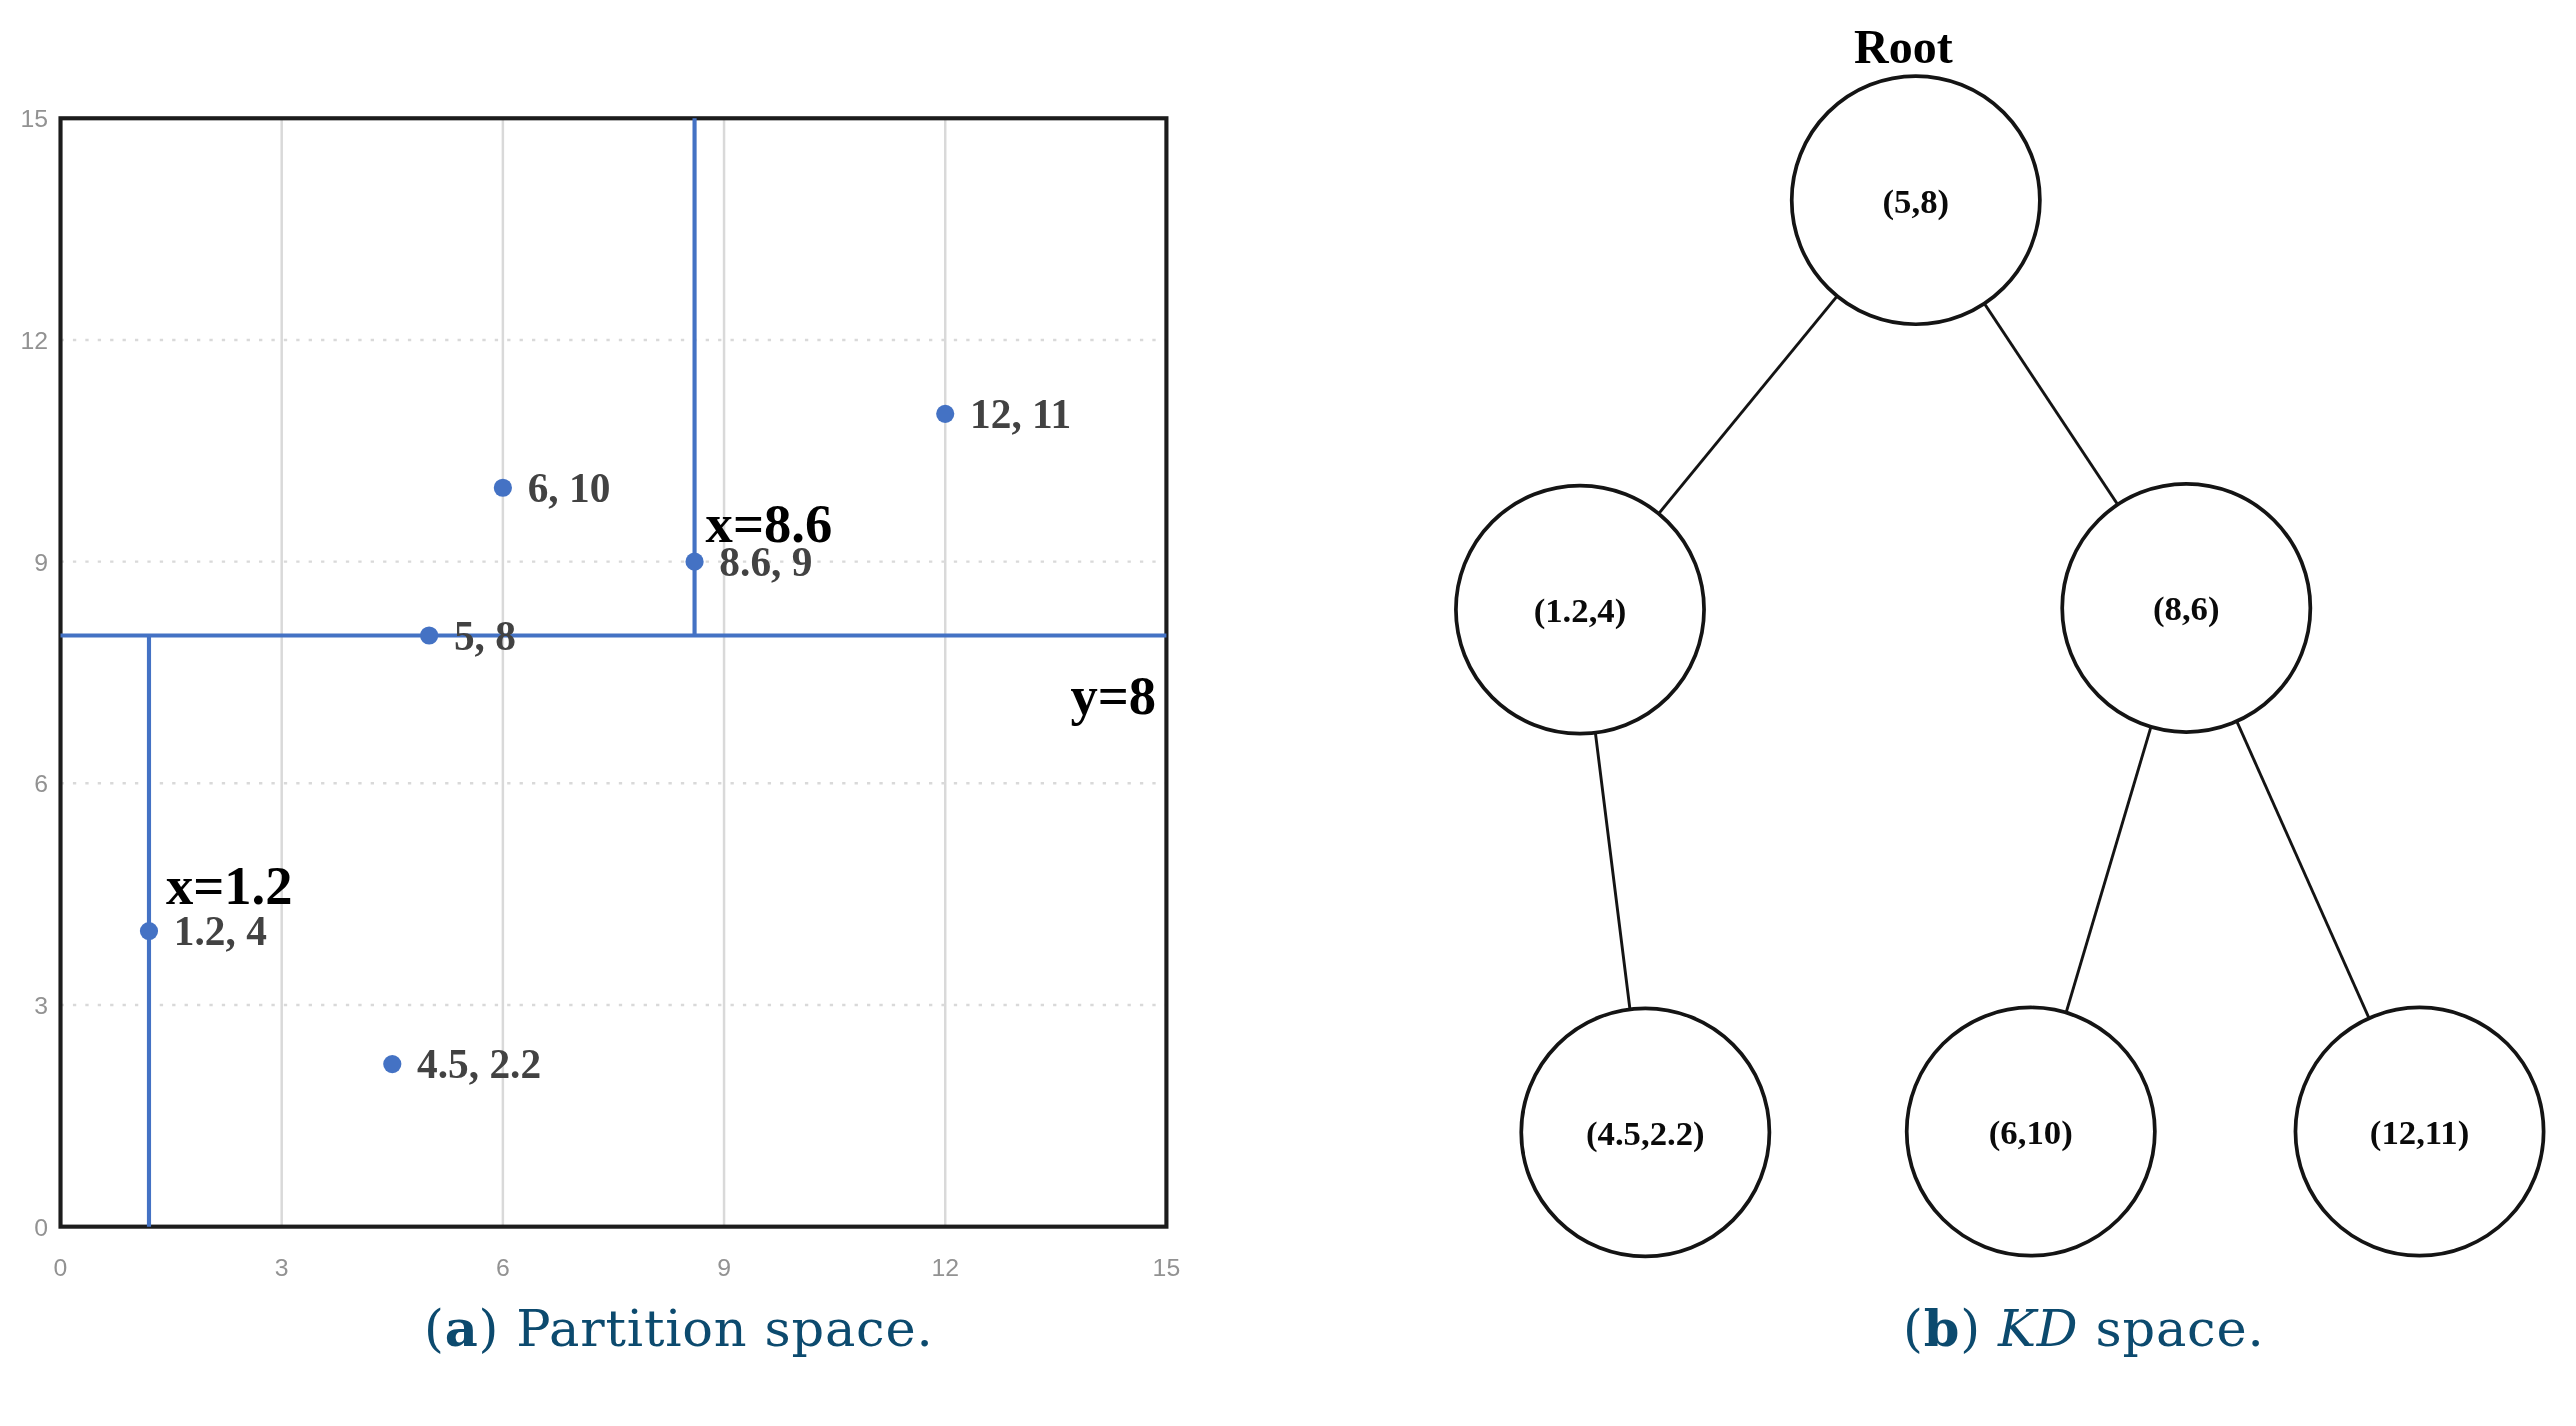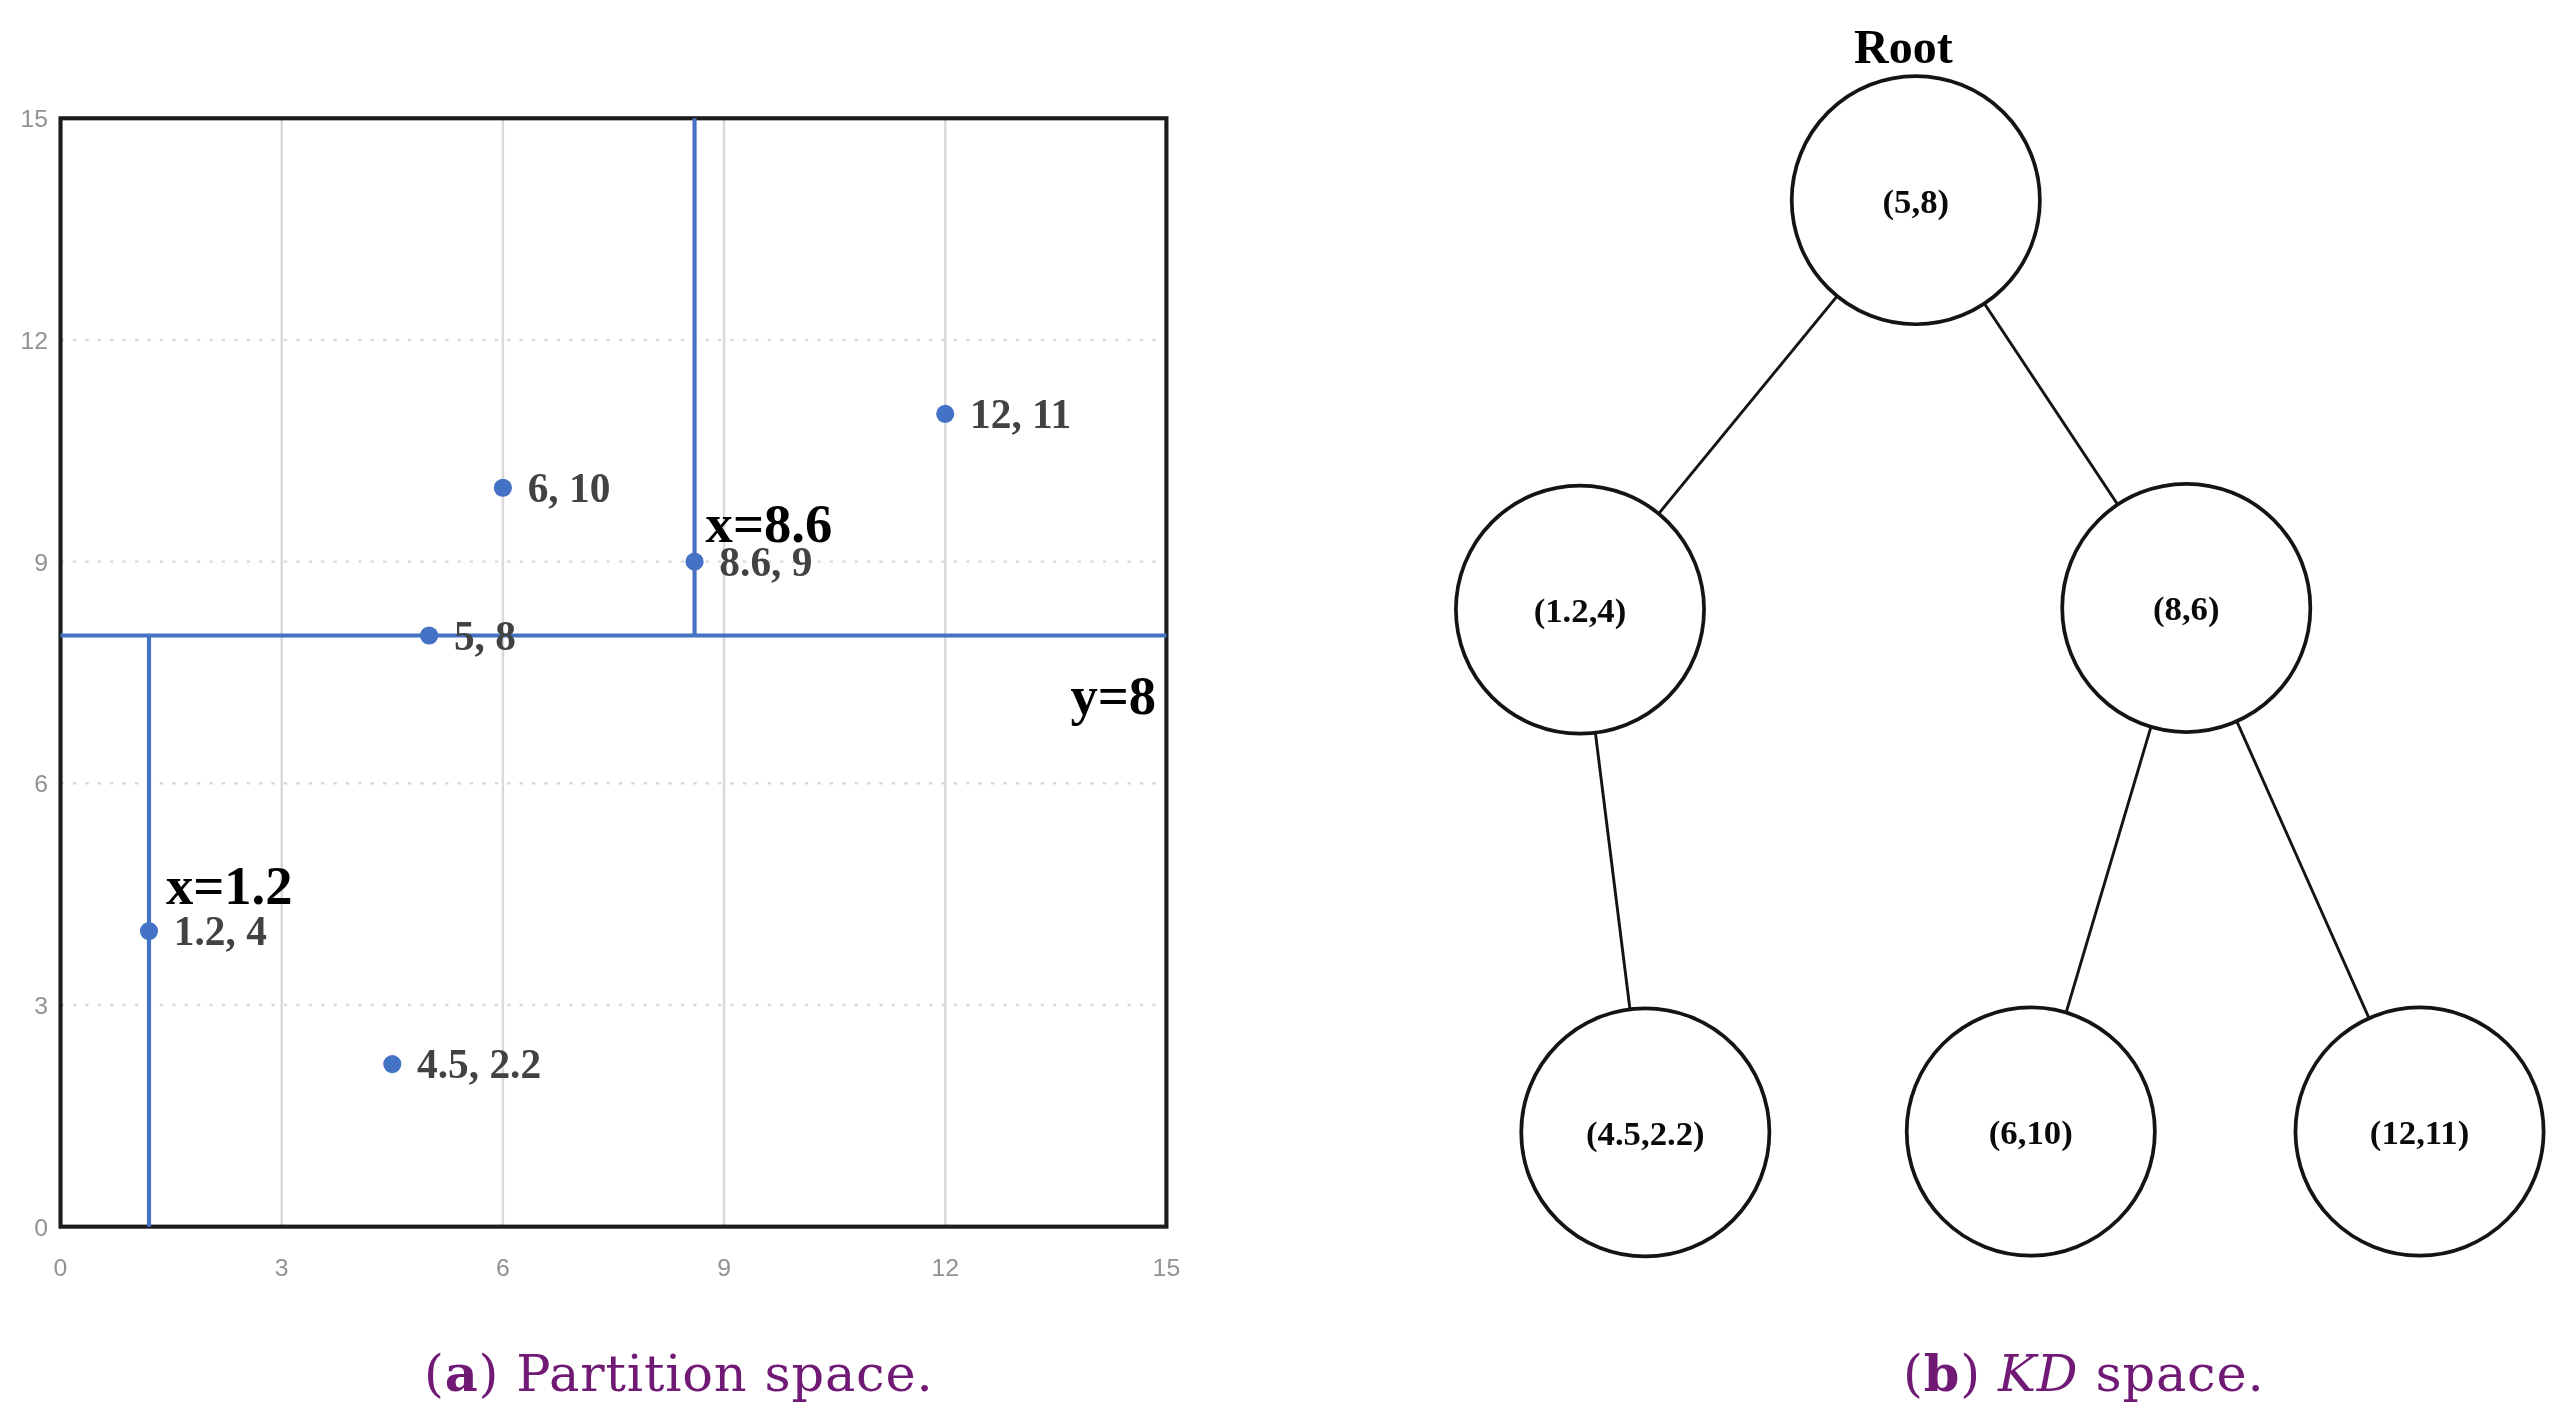"(a) Partition space." .caption { color: #701a75 -> #0c4a6e; top: 1343px -> 1298px }
